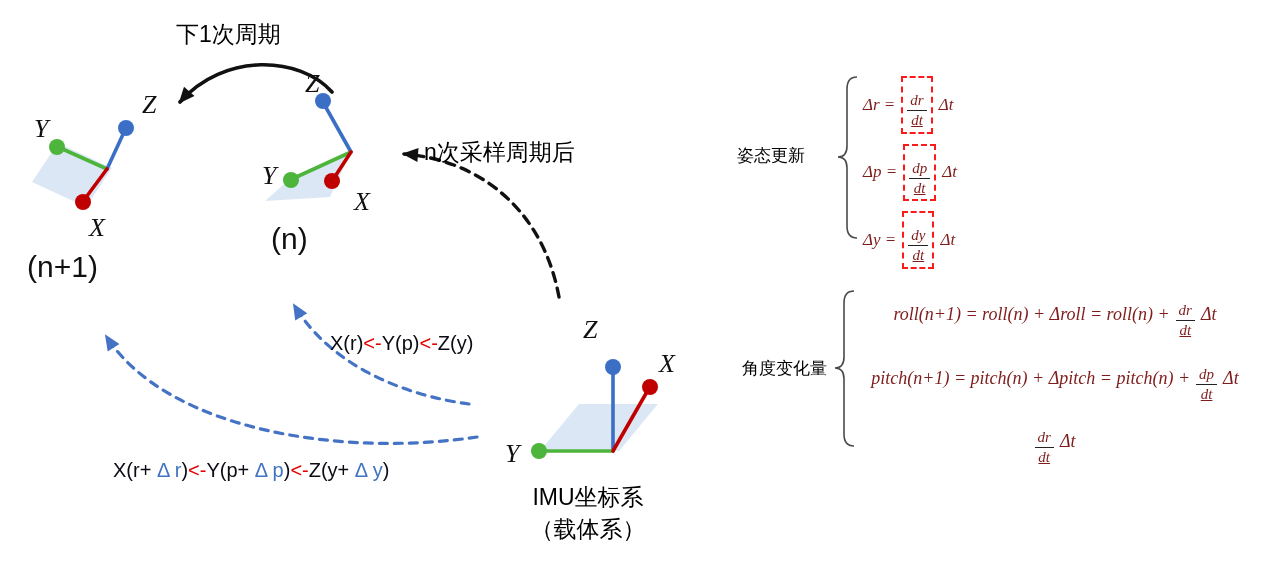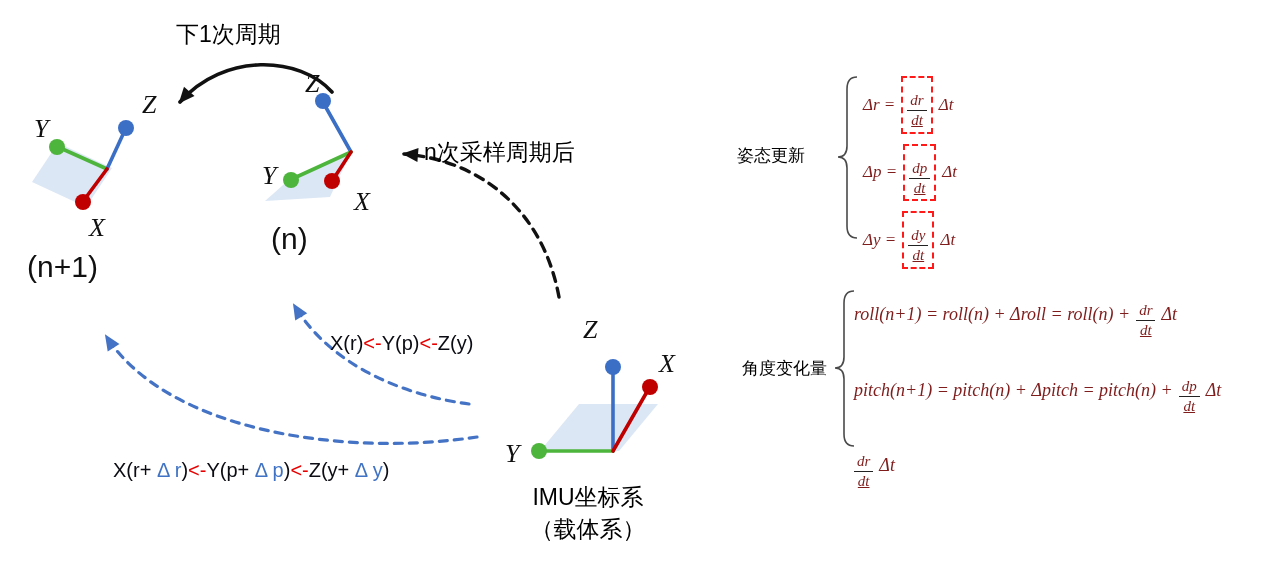"roll(n+1) = roll(n) + Δroll" .g-att { align-items: flex-start -> center; gap: 26px -> 14px }
